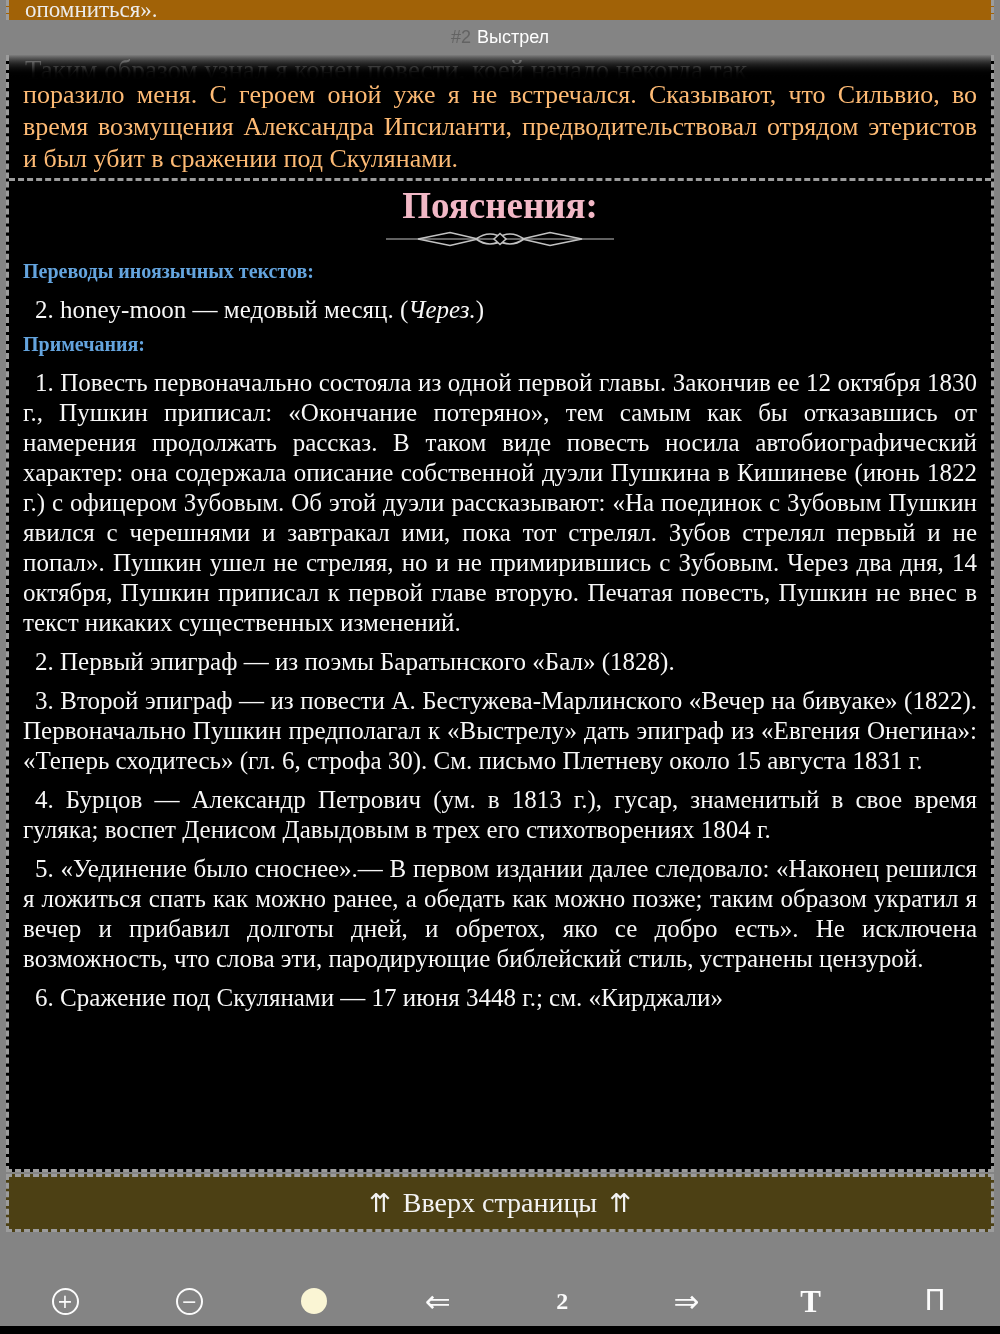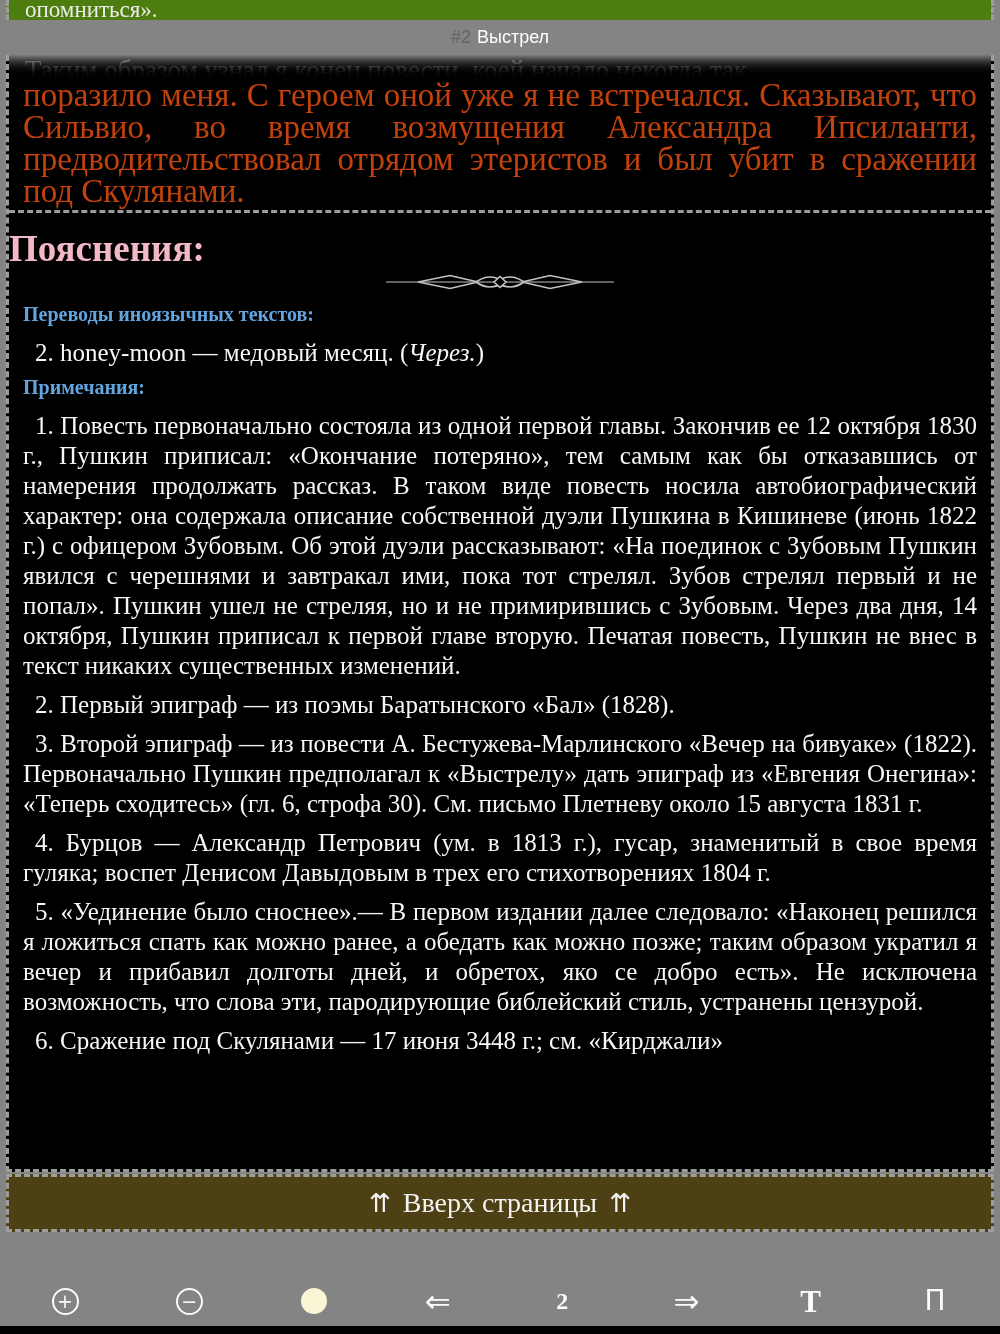"опомниться»." .prev-strip { background: #4d7c0f -> #a16207 }
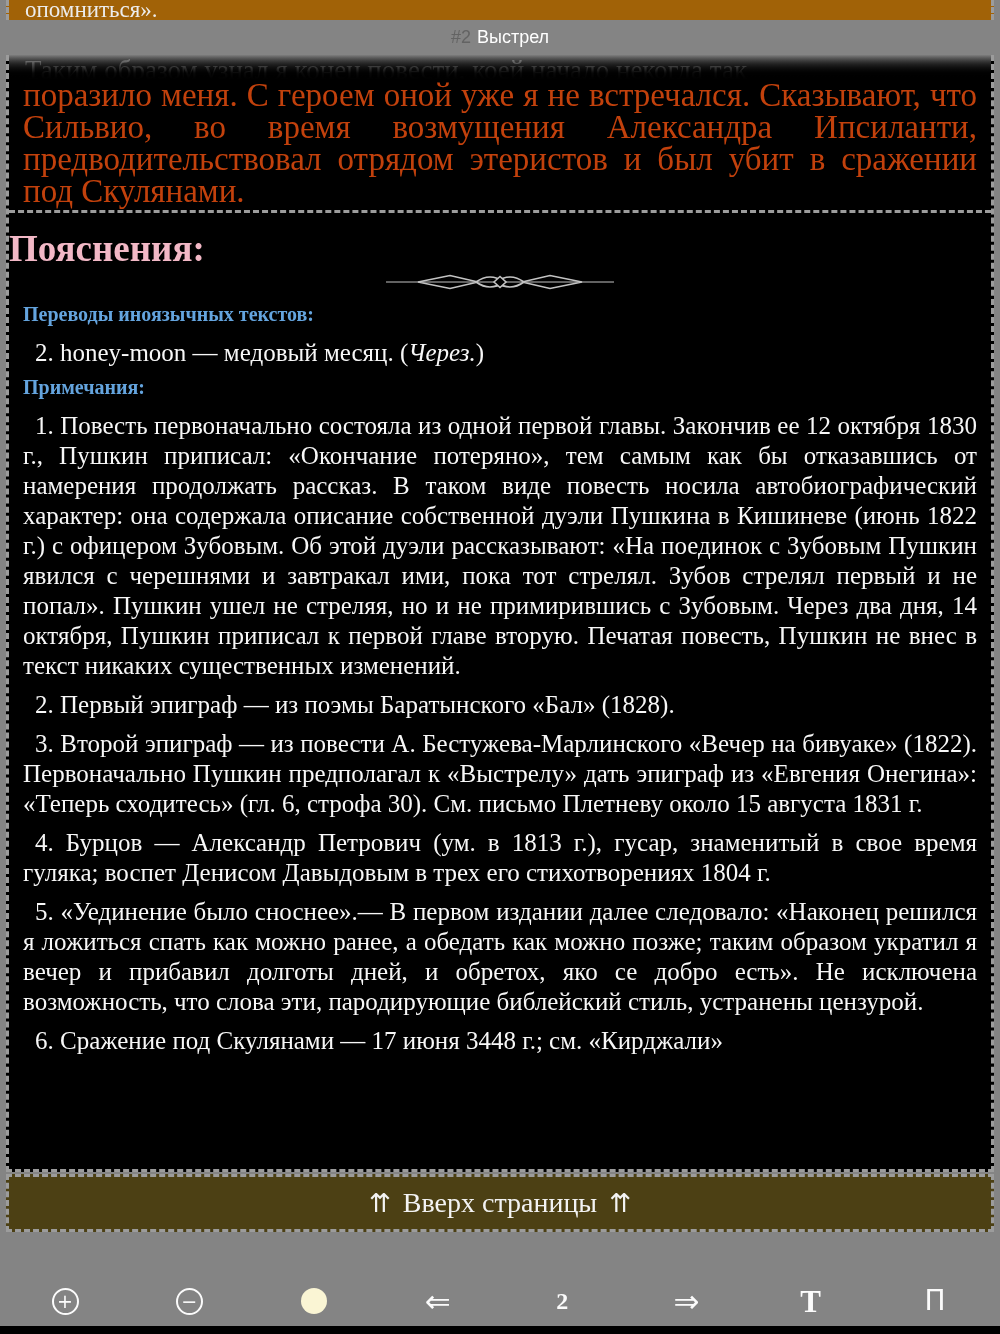"поразило меня. С героем оной" .story-par { color: #c2410c -> #fdba74; font-size: 33px -> 26px }
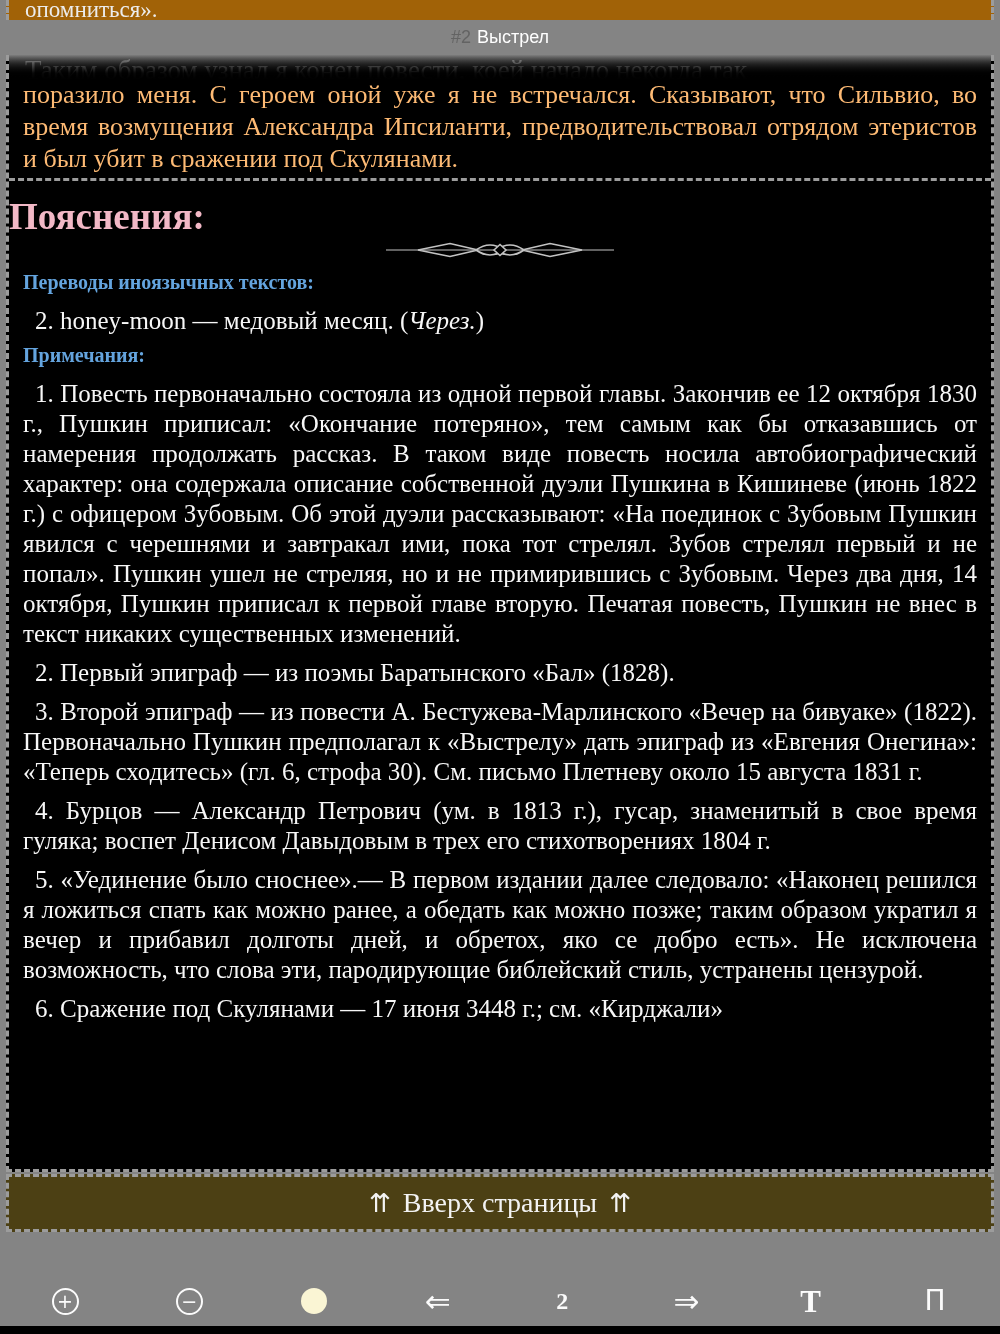"Пояснения:" .section-title { margin-top: 16px -> 5px; text-align: left -> center }
